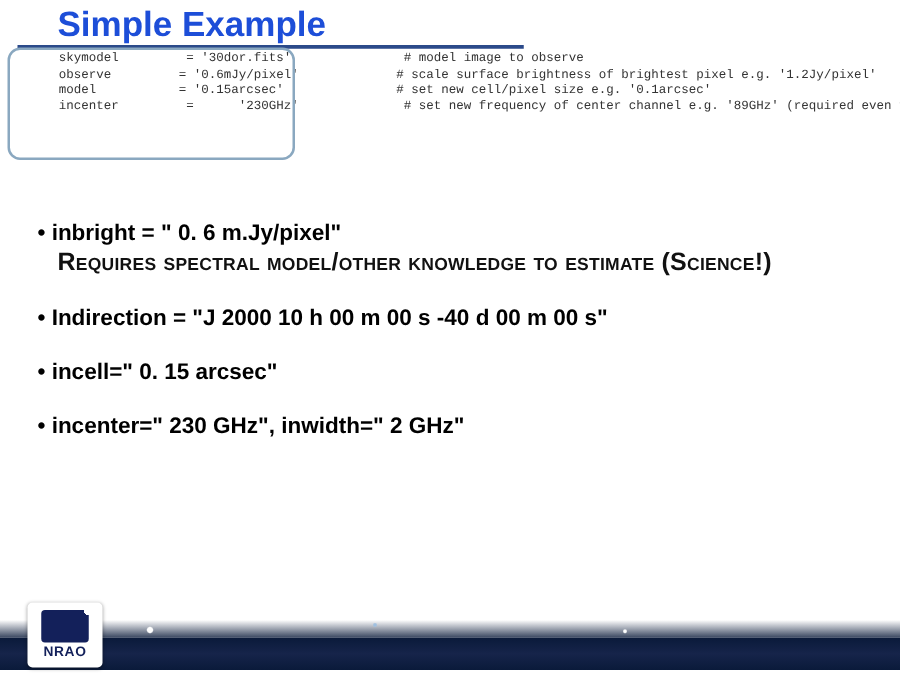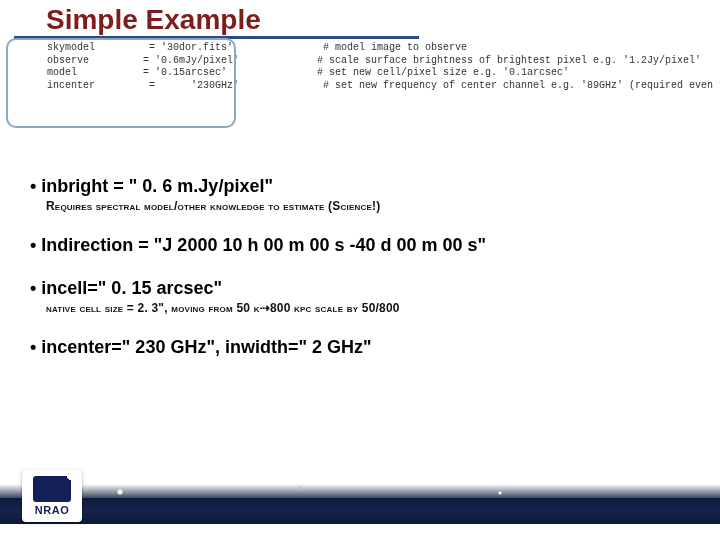"Simple Example" .title { color: #7f1d1d -> #1d4ed8 }
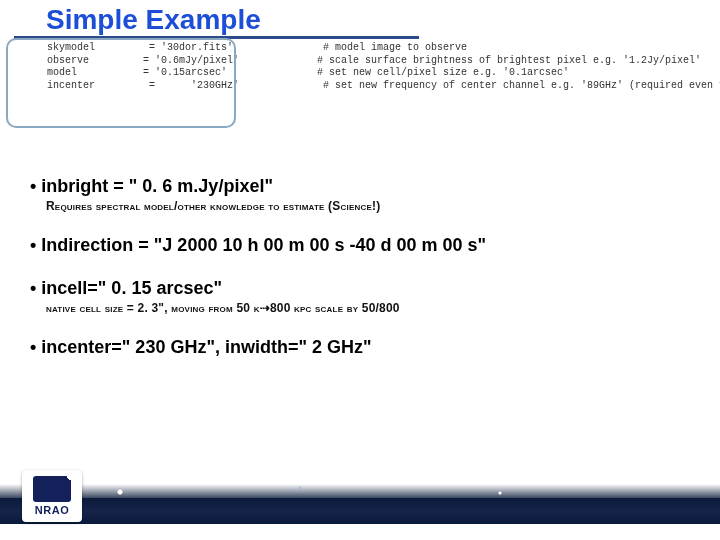"Requires spectral model/other knowledge" .bi .sub { font-size: 12px -> 20px }
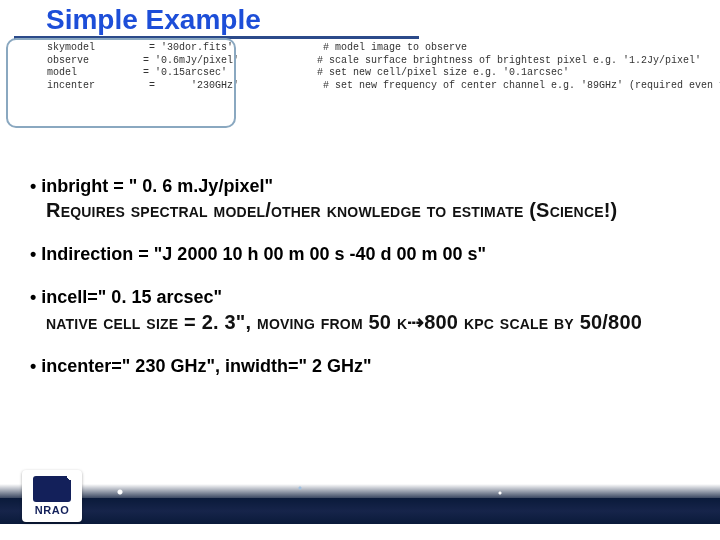"native cell size = 2." div.sub { html: <div>native cell size = 2. 3", moving from 50 k⇢800 kpc scale by 50/800</div> -> none }
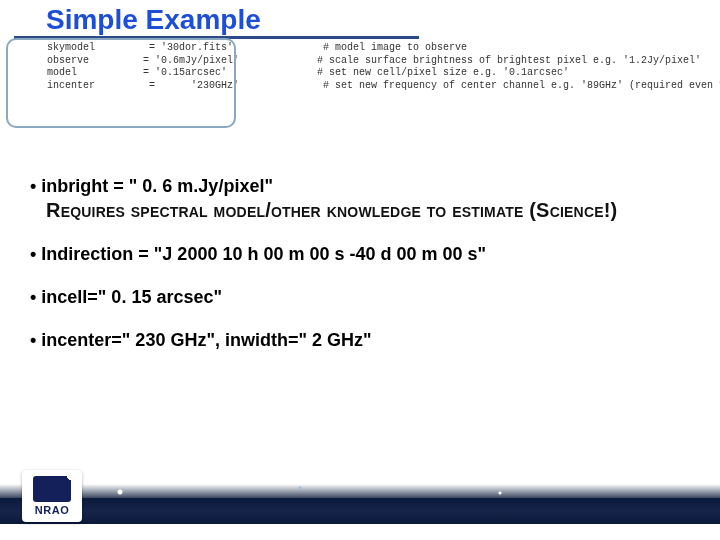"NRAO" .footer { bottom: 16px -> 4px }
